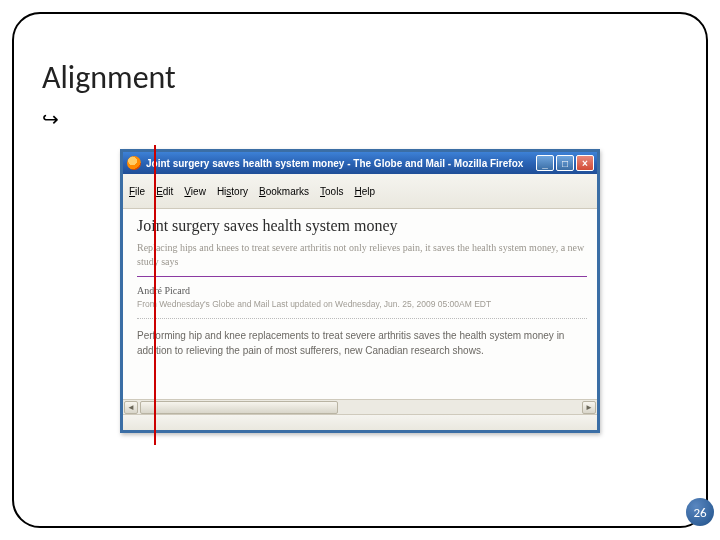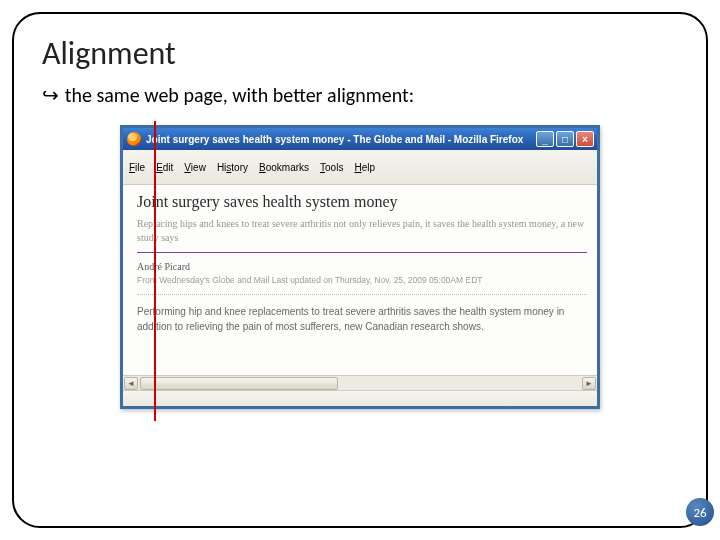"Alignment" .slide-title { margin-top: none -> 24px }
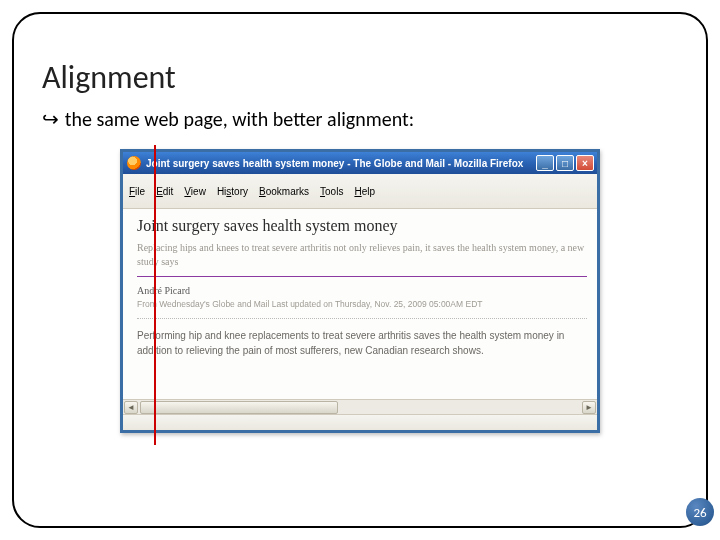"the same web page, with" span { html: <span>the same web page, with better alignment:</span> -> none }
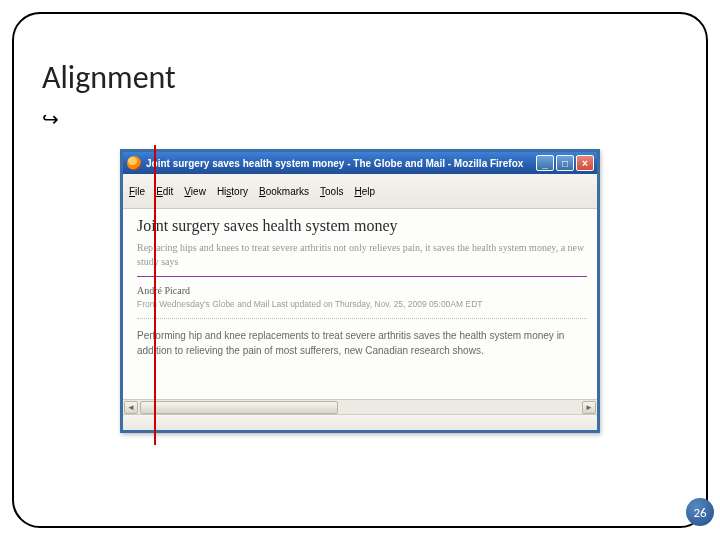"Last updated on Thursday, Nov." span { text: Thursday, Nov -> Wednesday, Jun }
